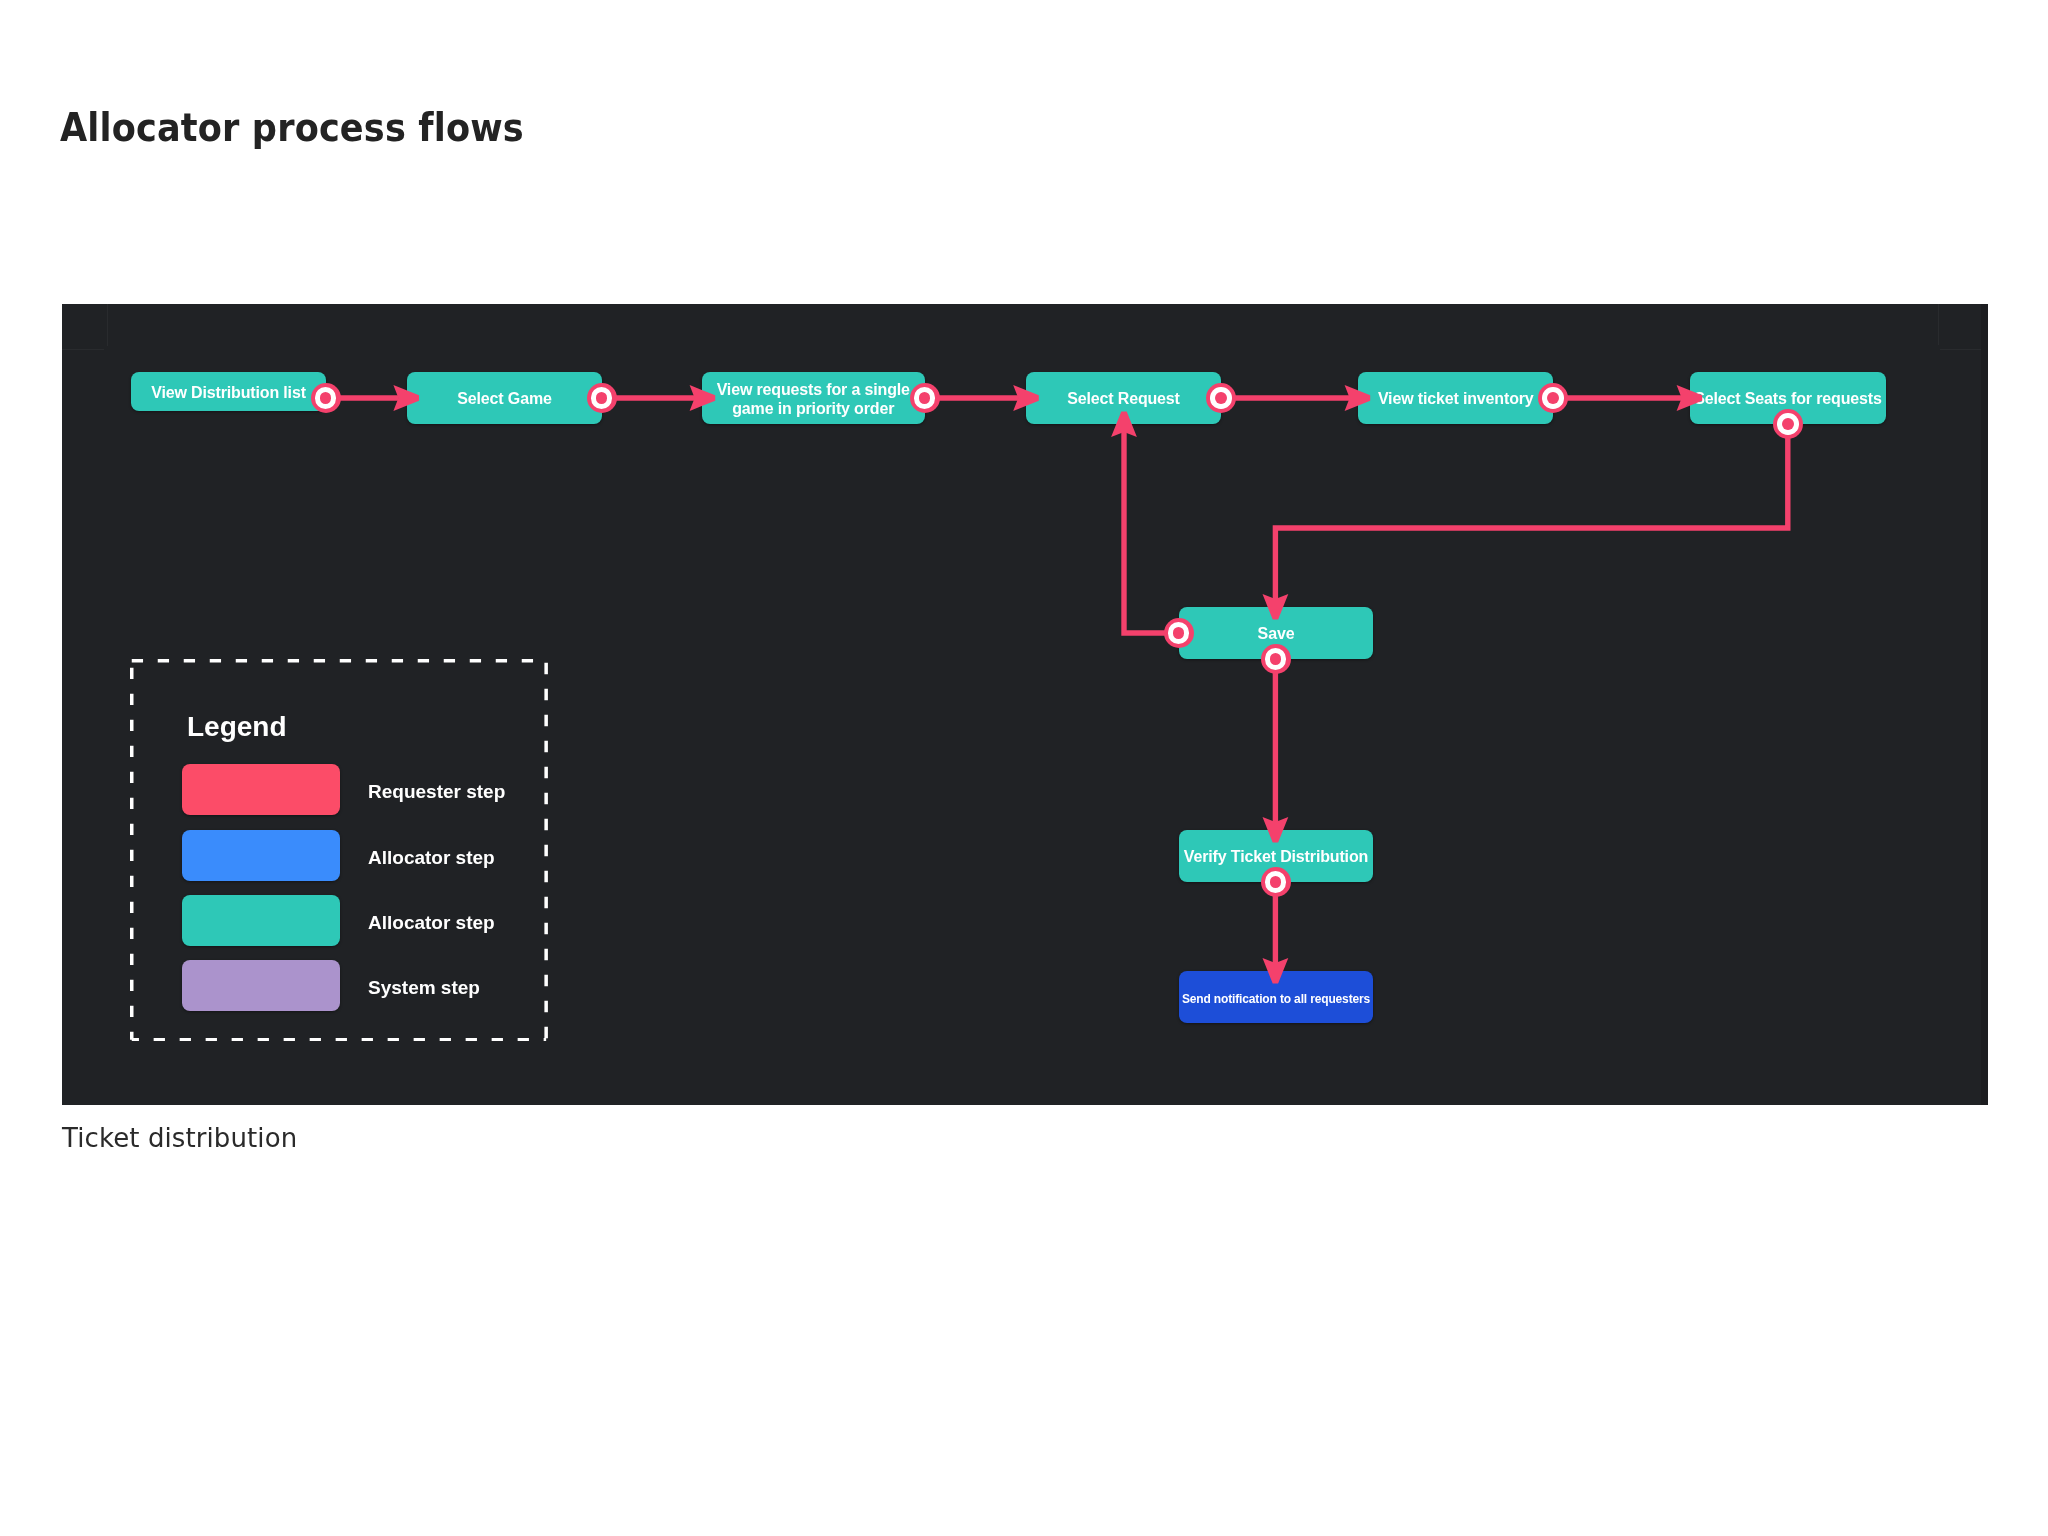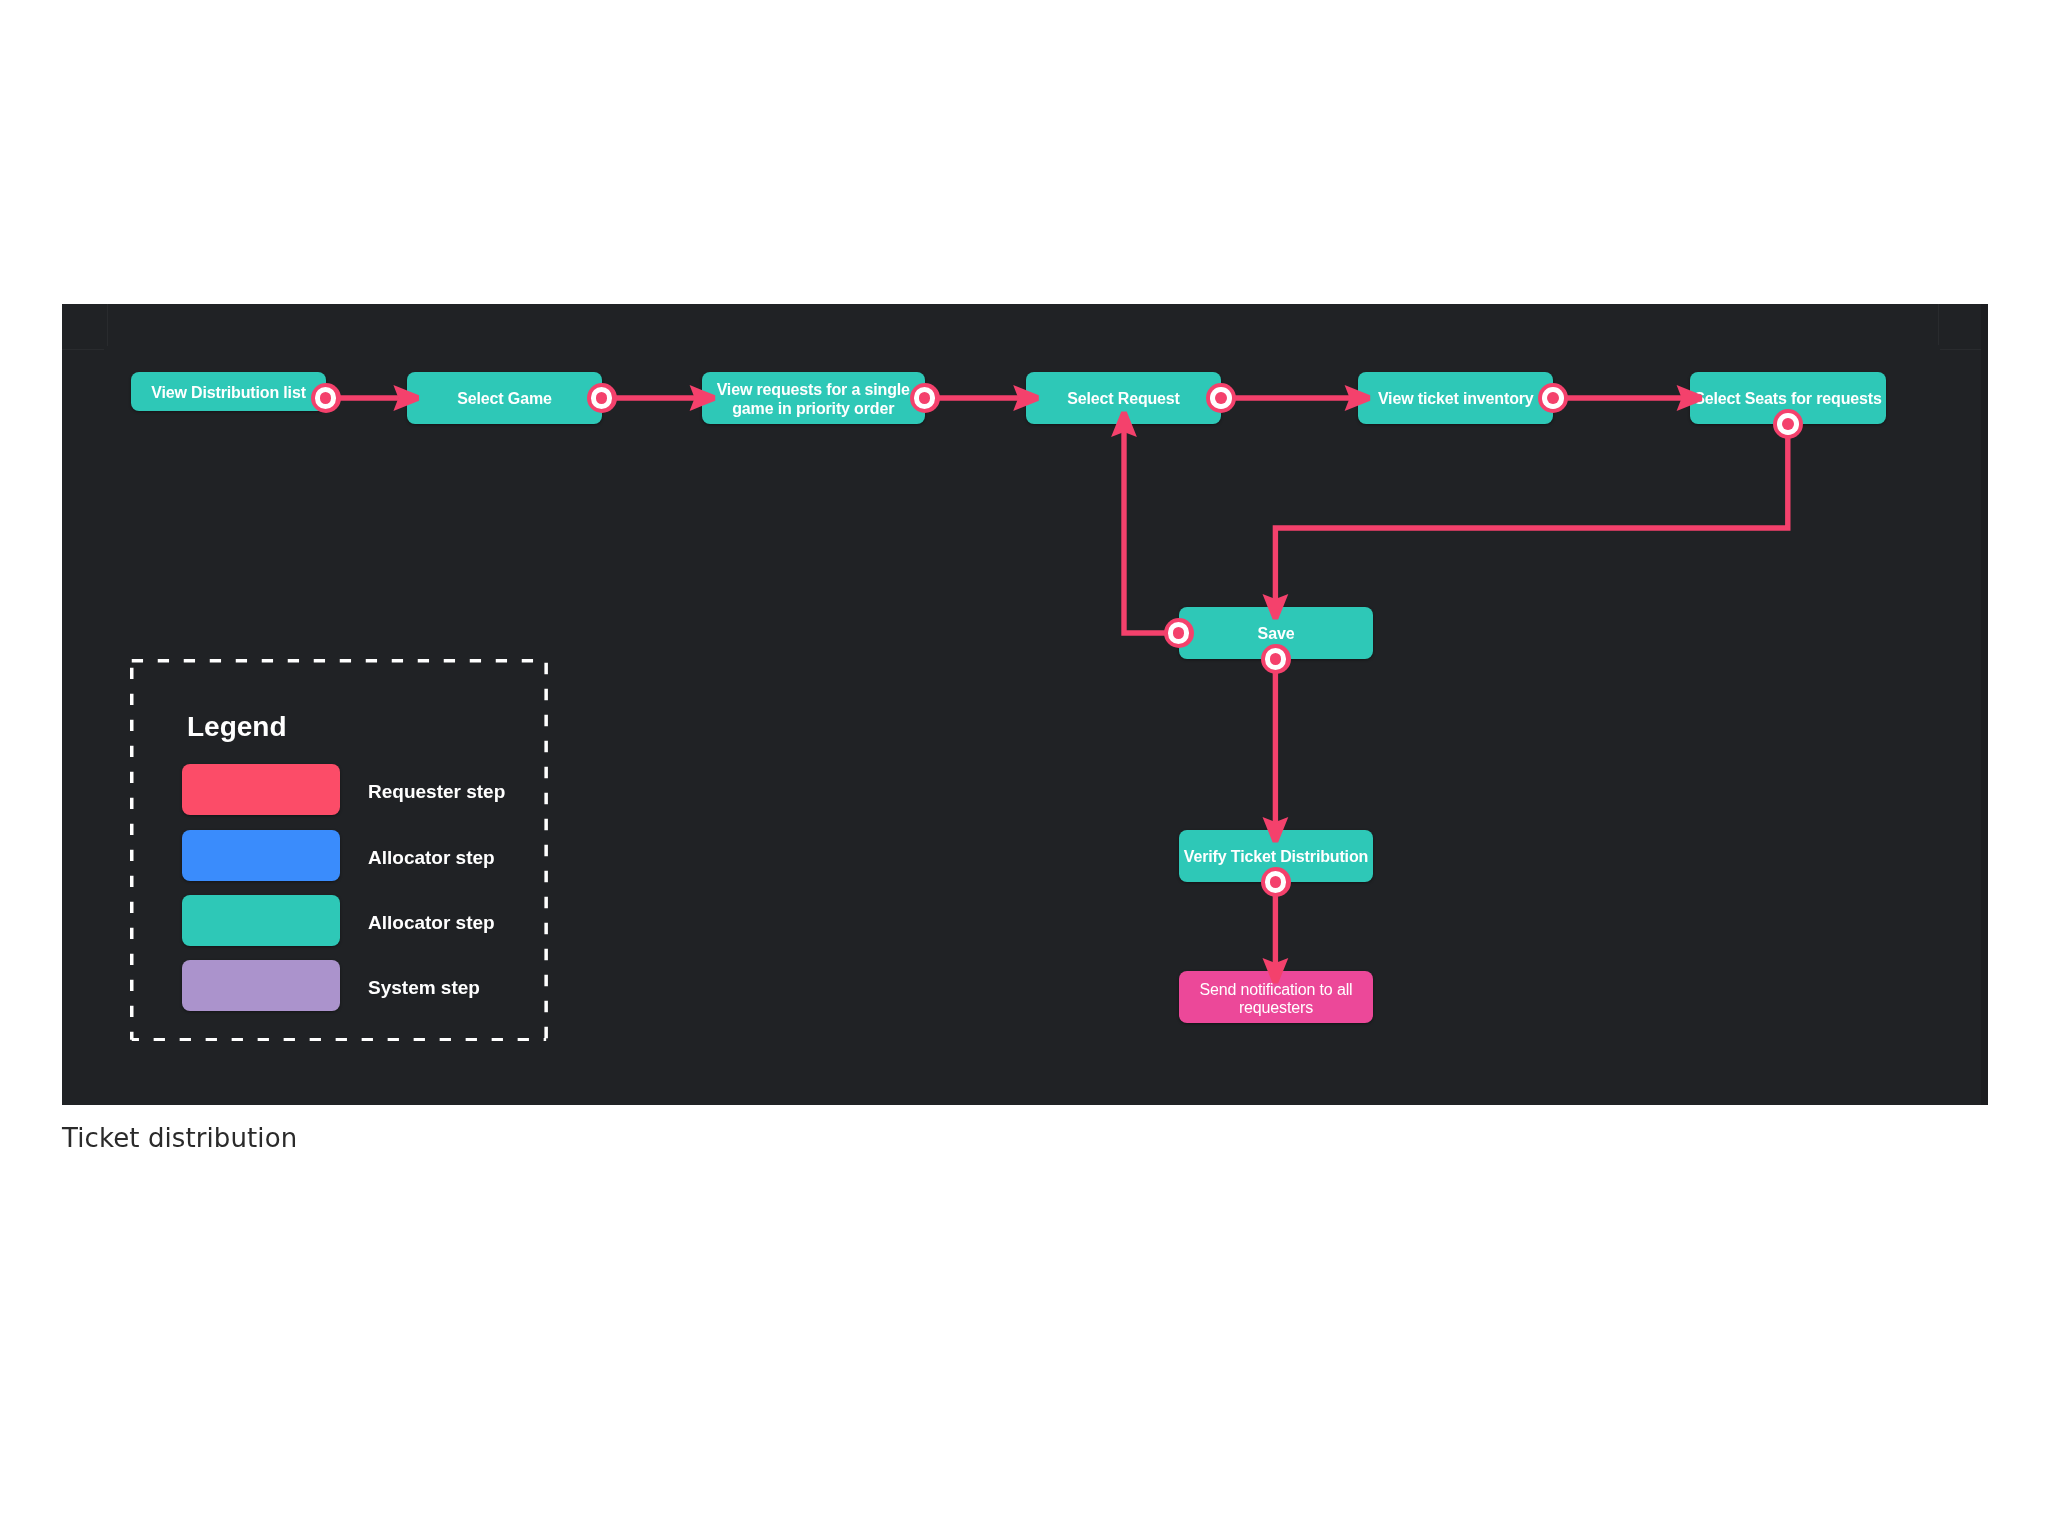"Allocator process flows" h1.page-title { html: none -> <h1>Allocator process flows</h1> }
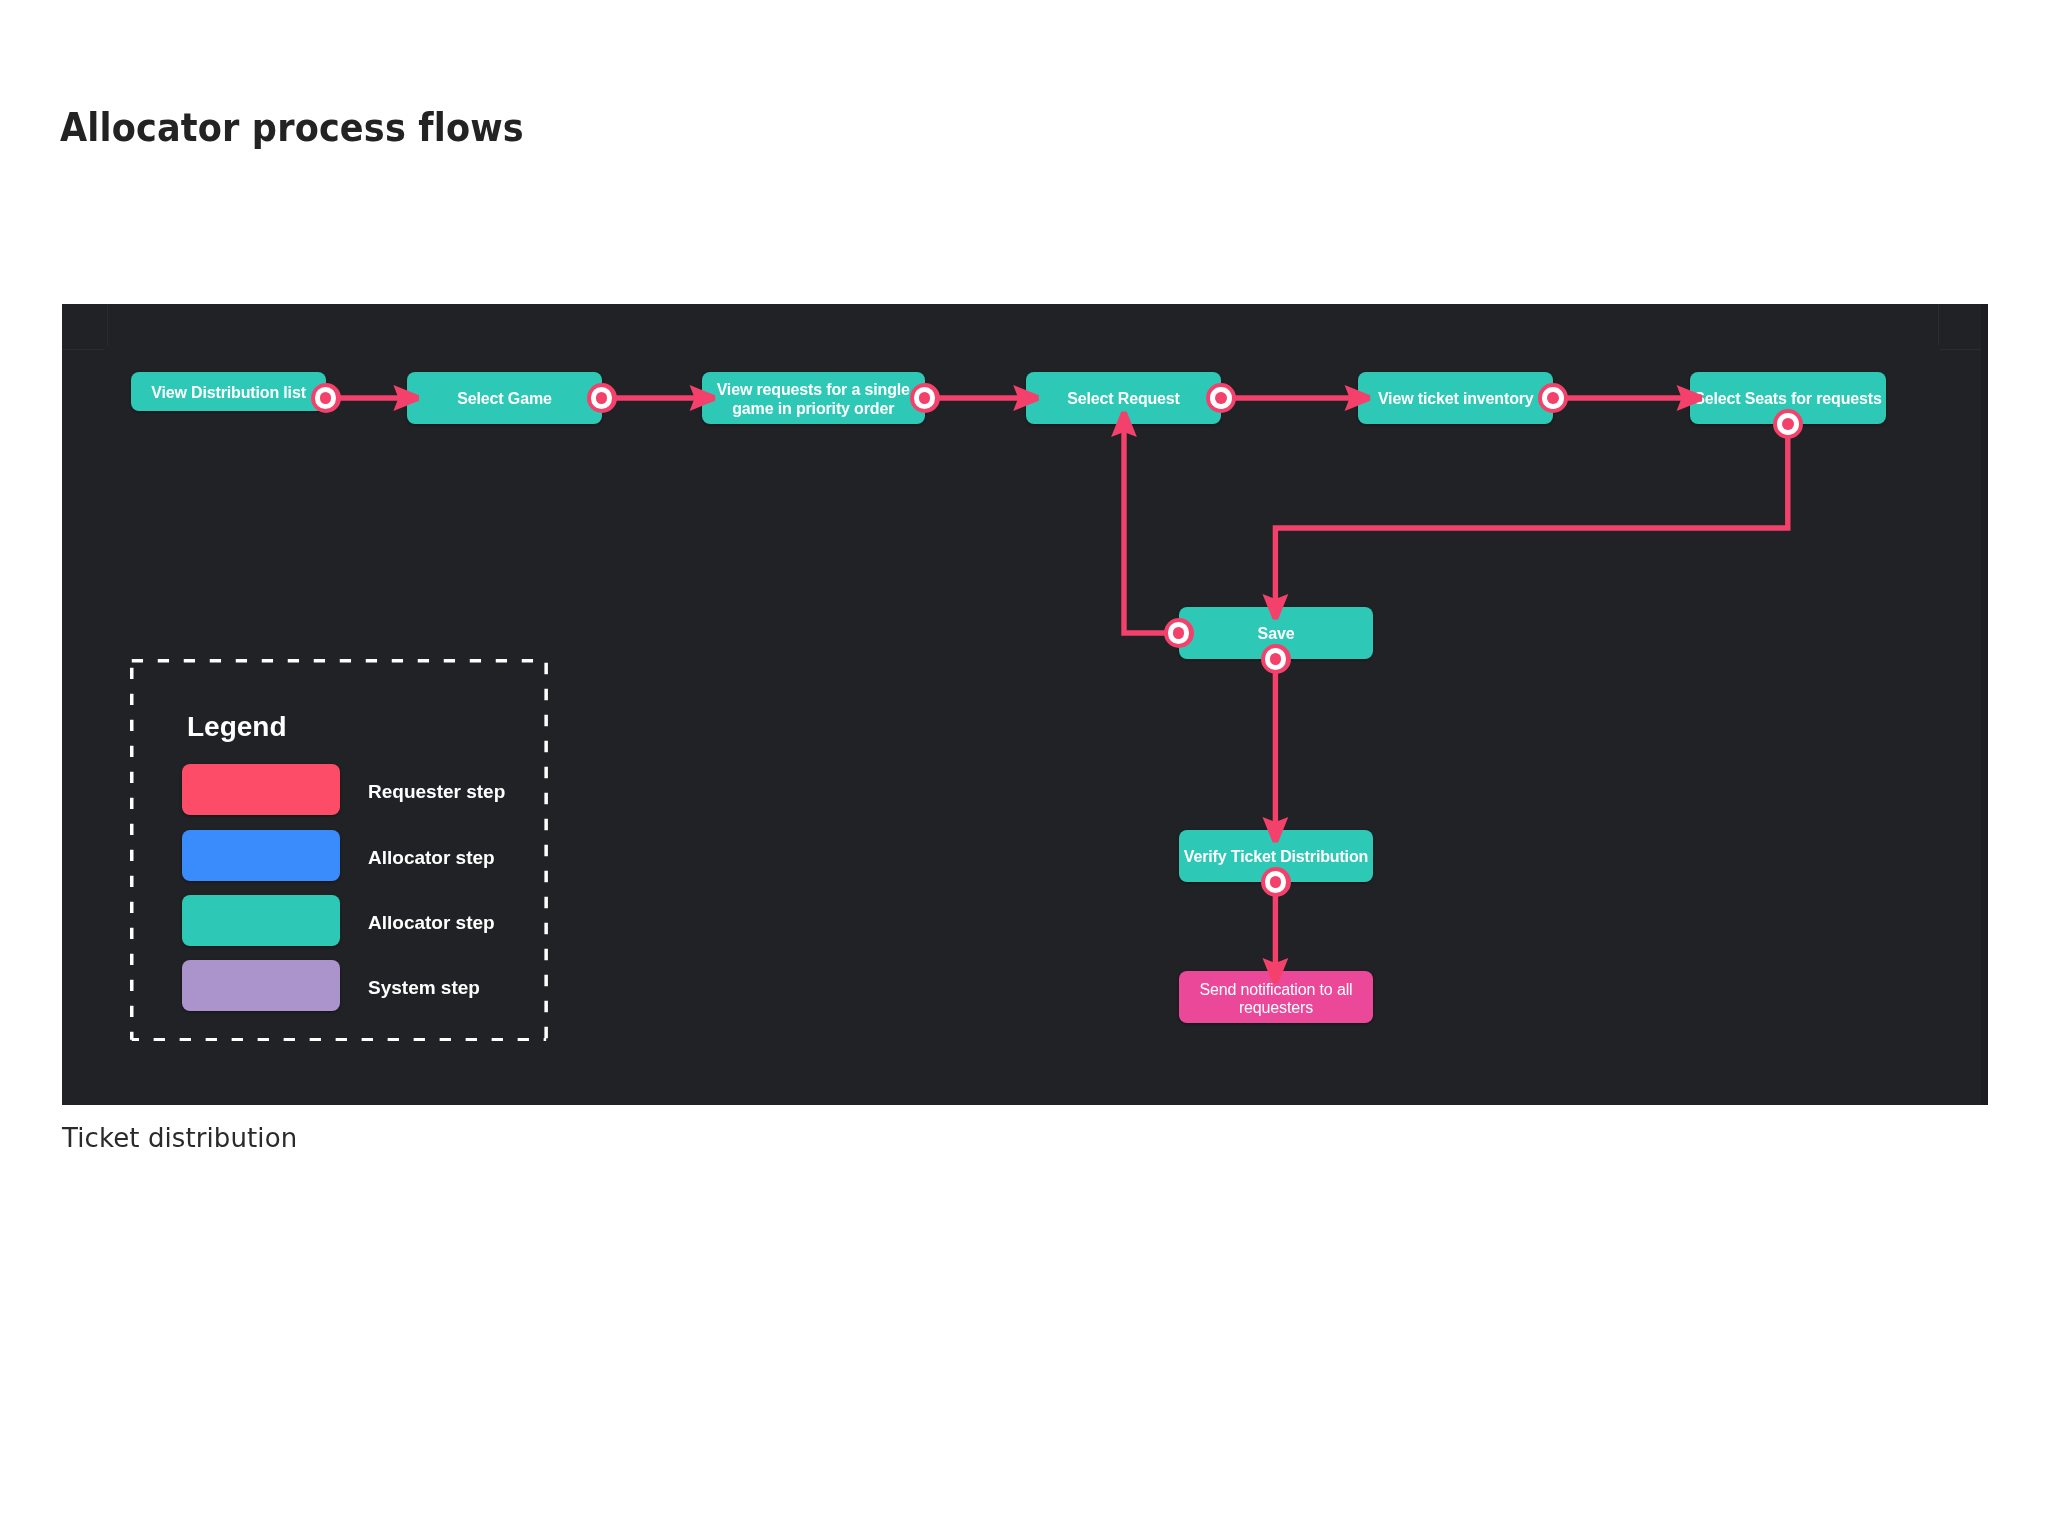"Send notification to all requesters" .node.system { background: #ec4899 -> #1d4ed8; font-size: 16px -> 12px; font-weight: normal -> bold }
